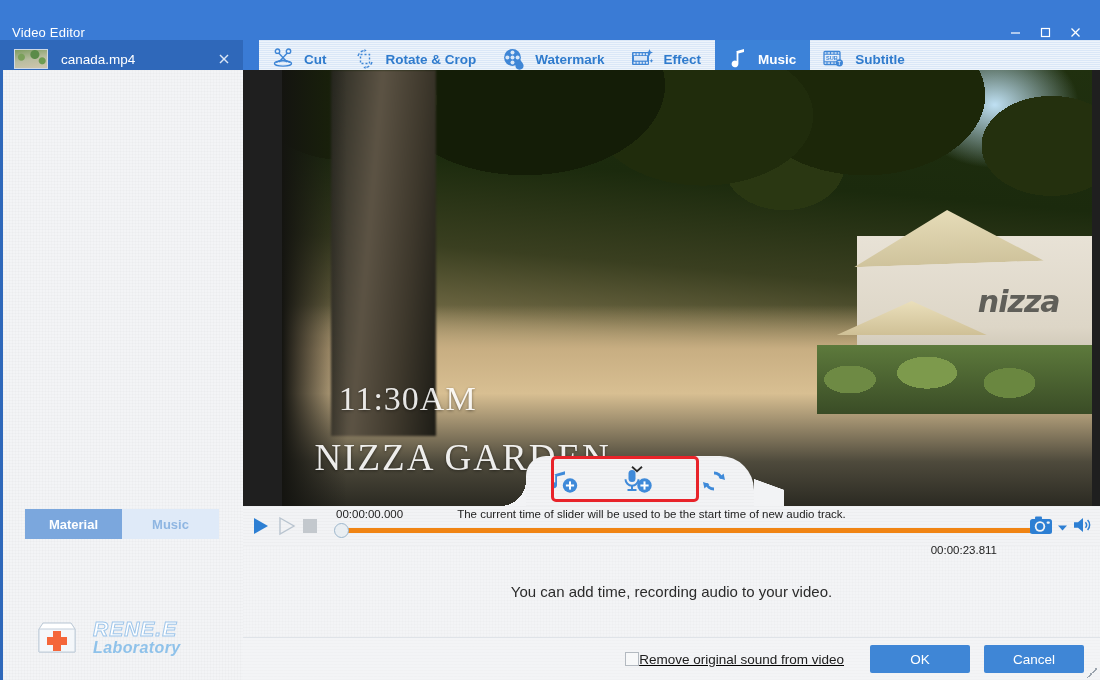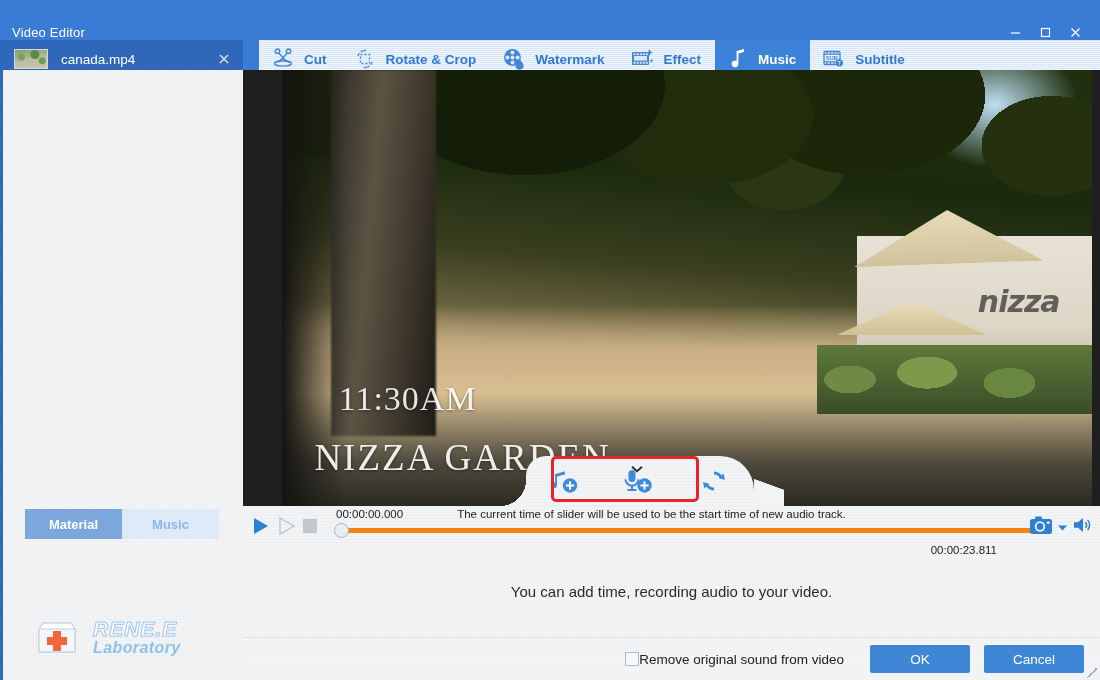"Remove original sound from video" .chk-wrap { text-decoration: none -> underline }
